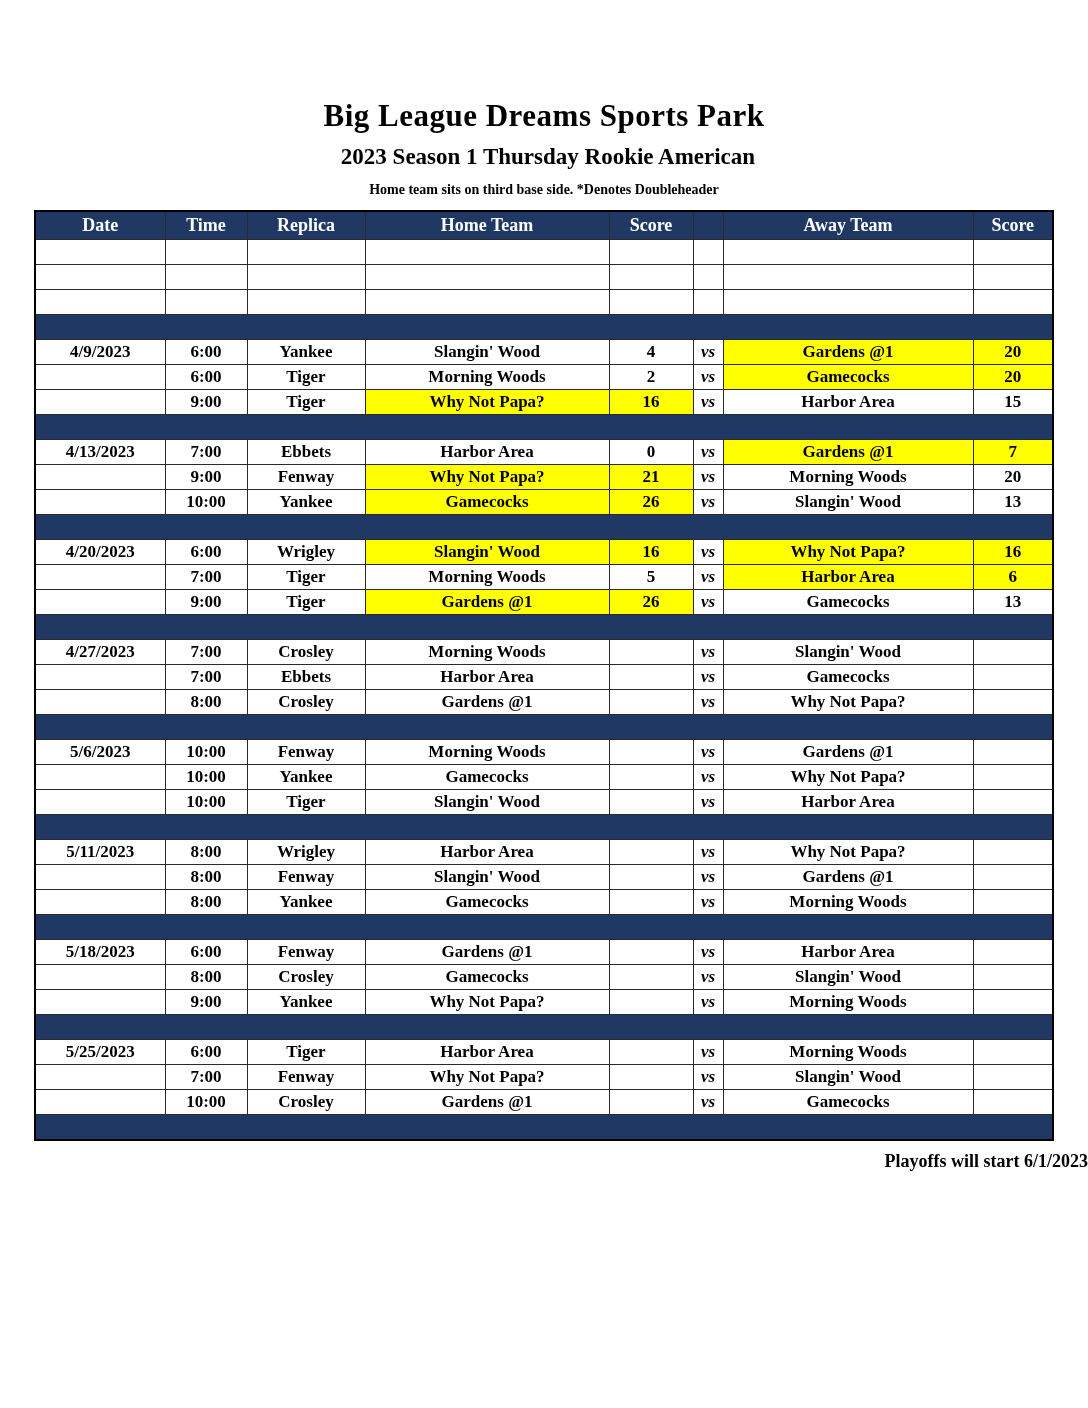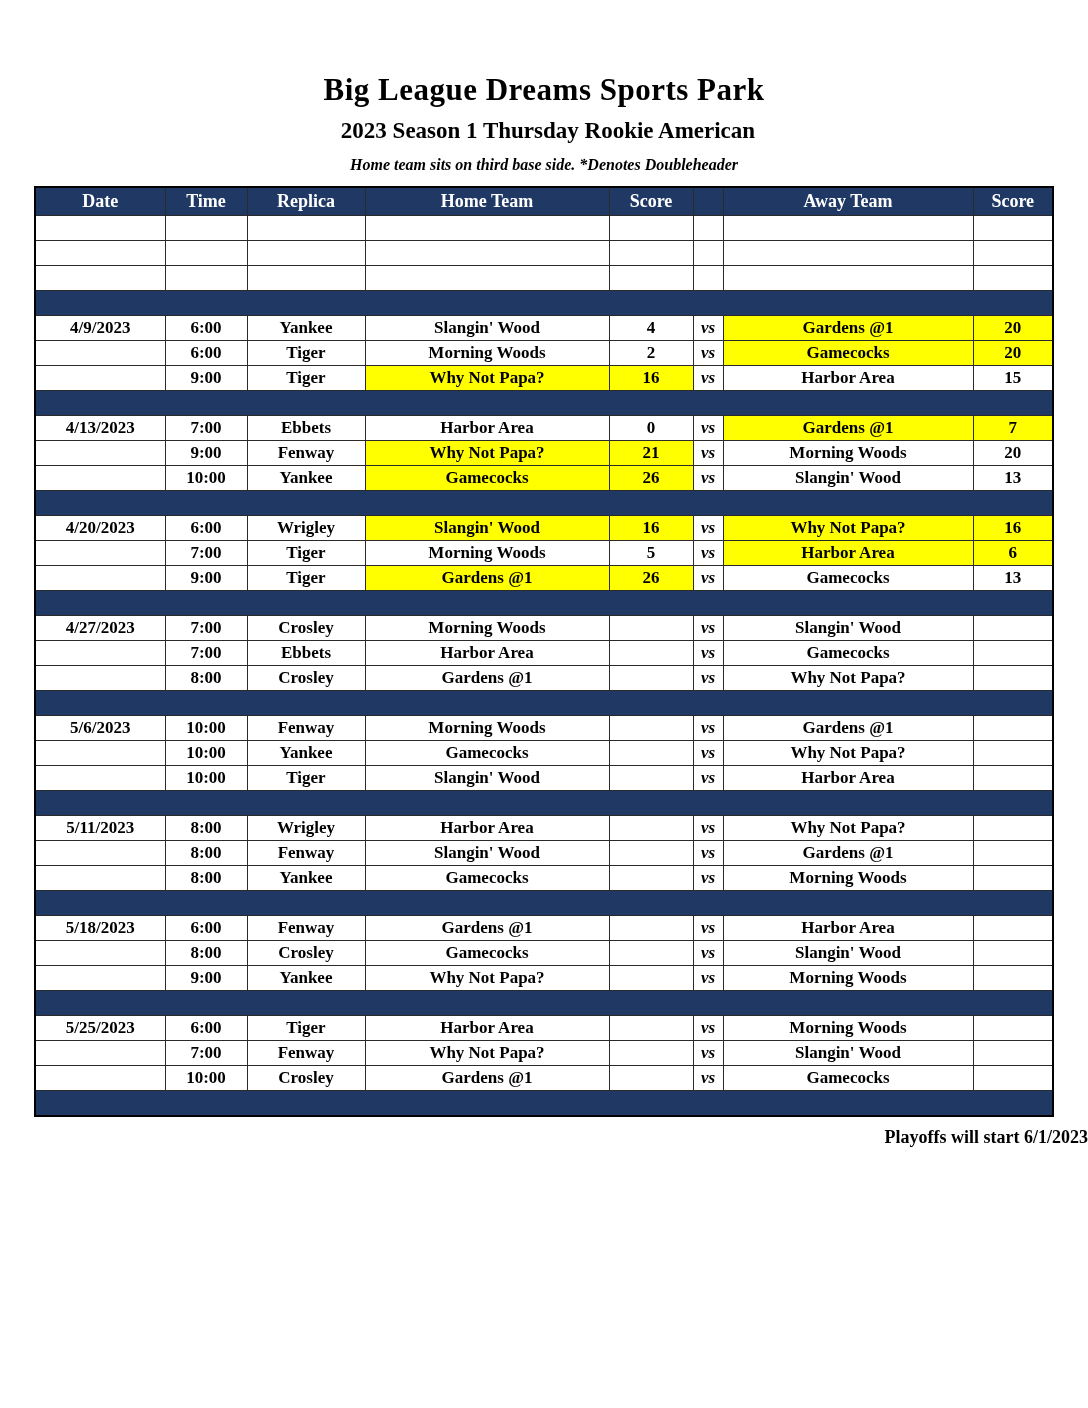"Big League Dreams Sports Park" .doc-title { padding-top: 72px -> 98px }
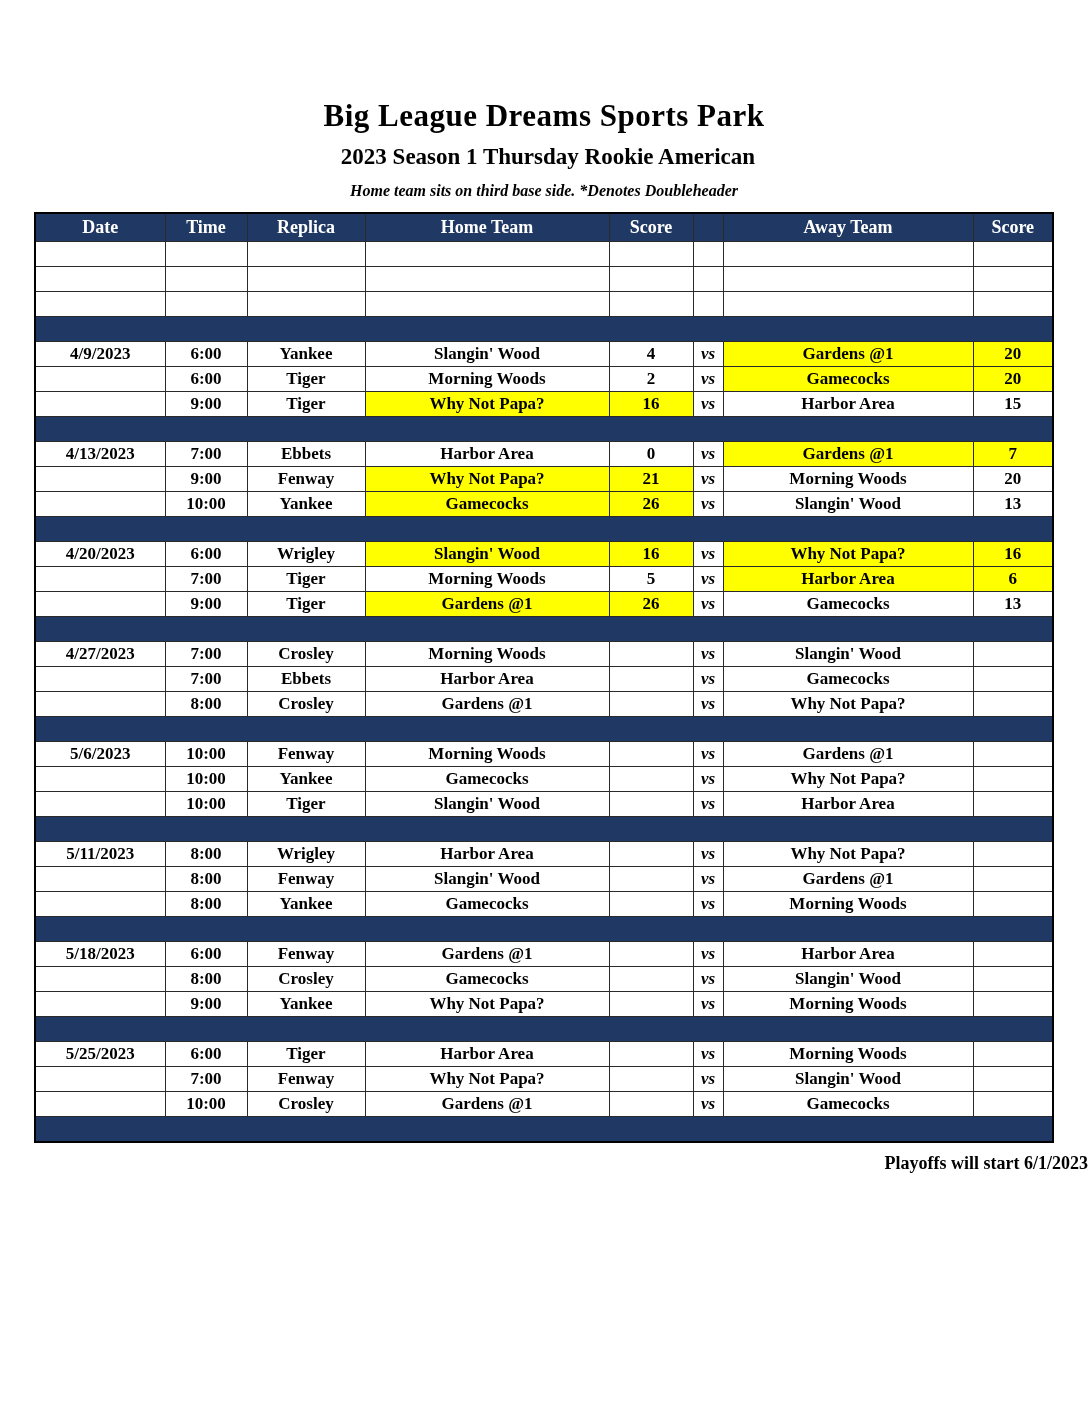"Home team sits on third" .doc-note { font-size: 16px -> 14px; font-style: italic -> none }
